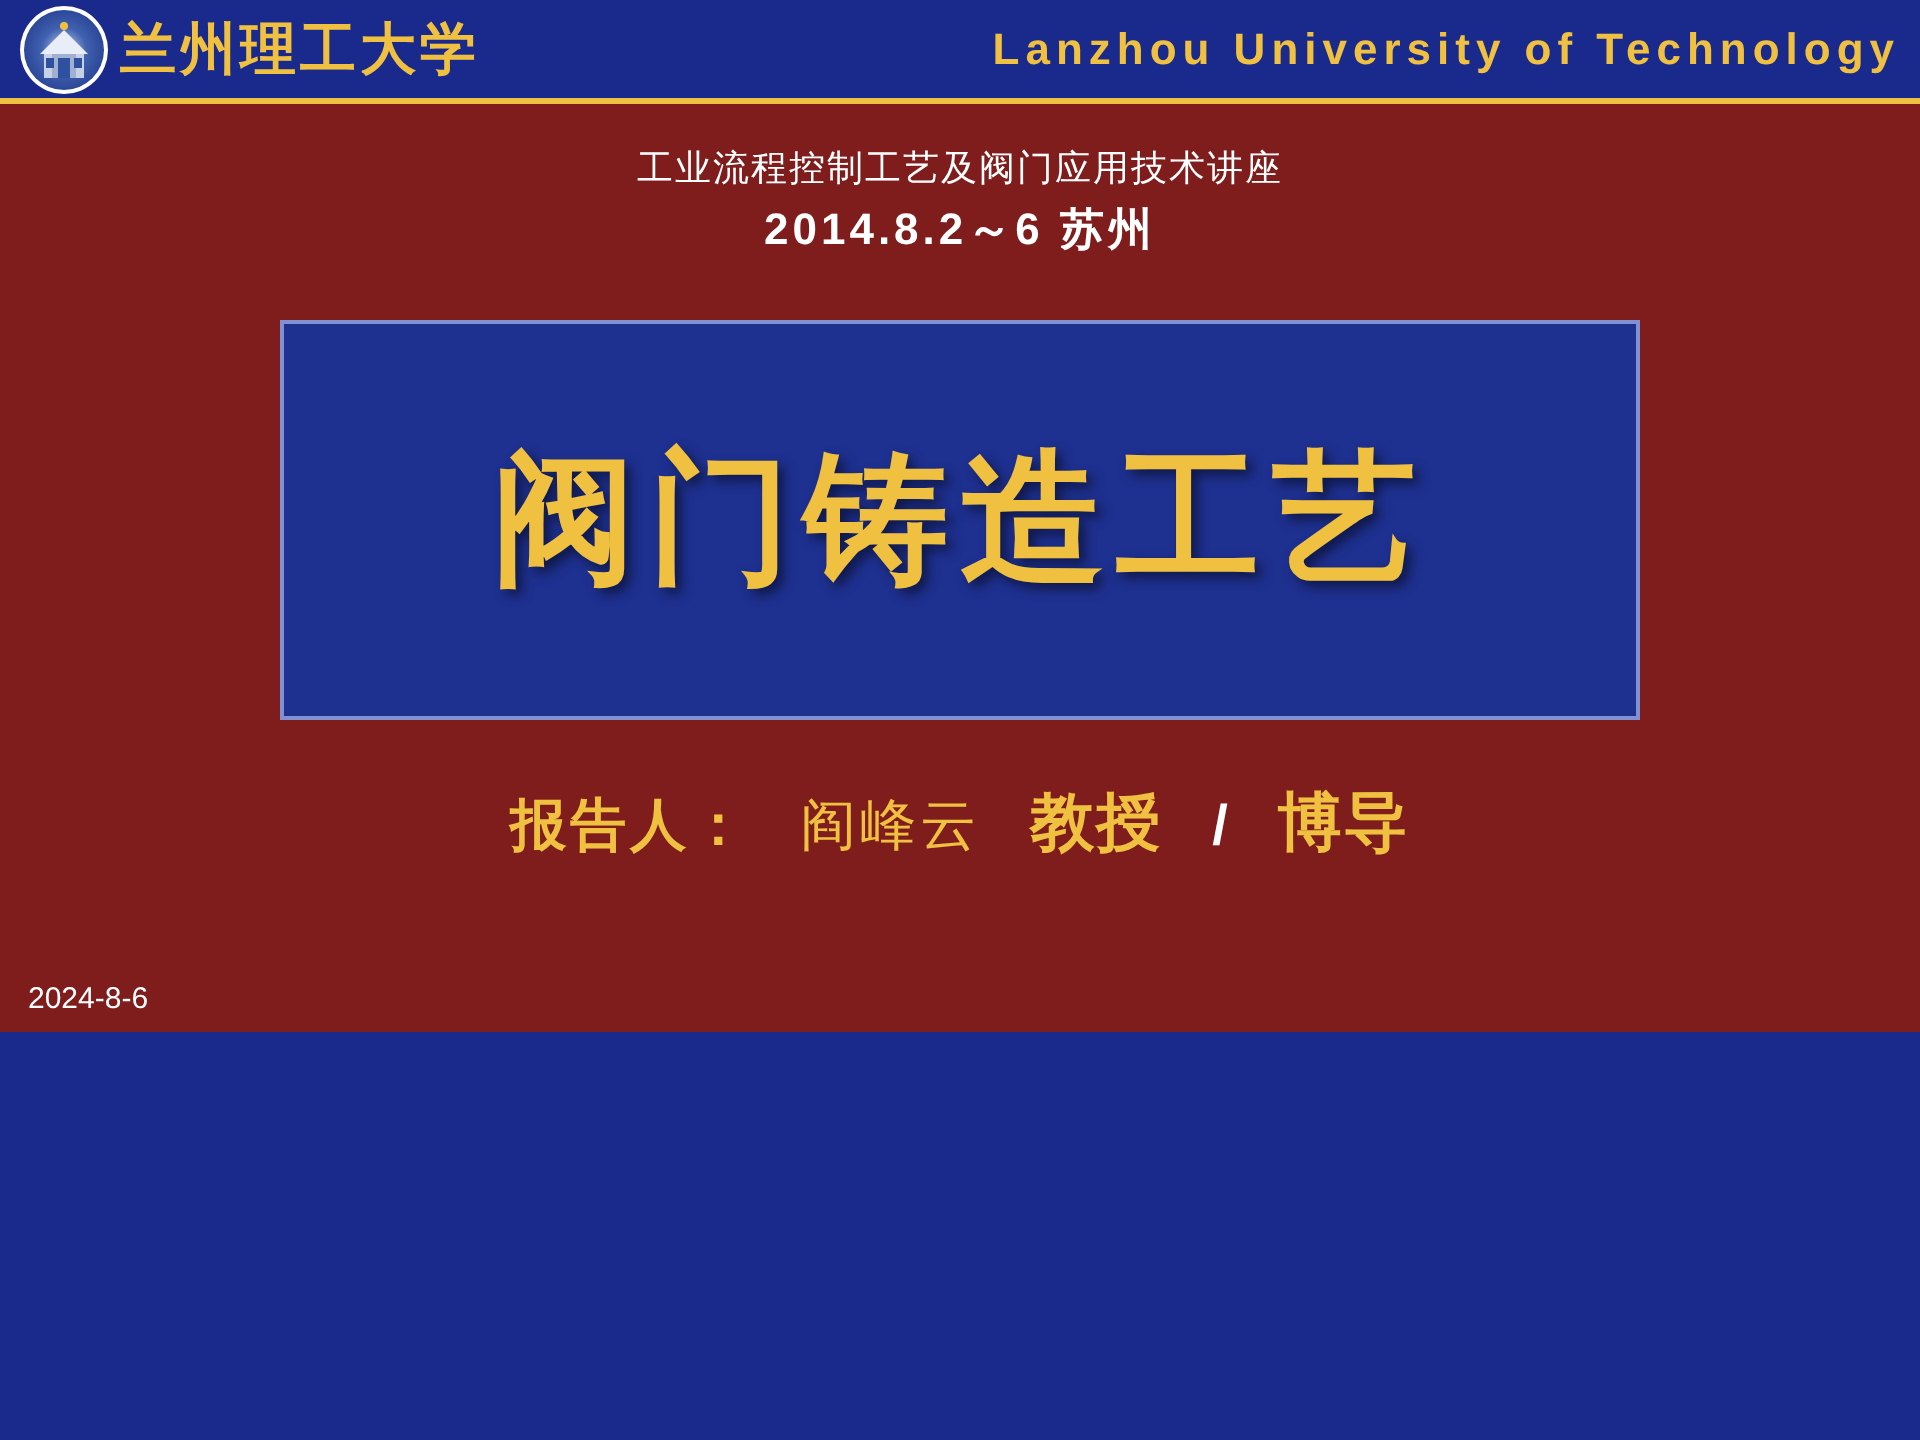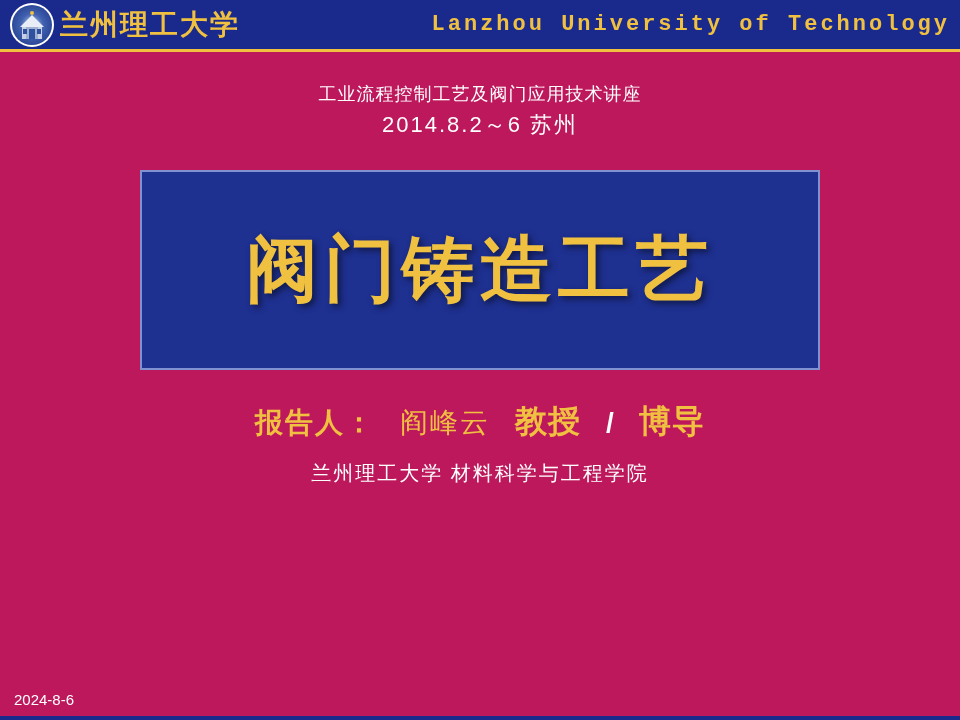"兰州理工大学" .slide { background: #be185d -> #7f1d1d; height: 716px -> 516px }
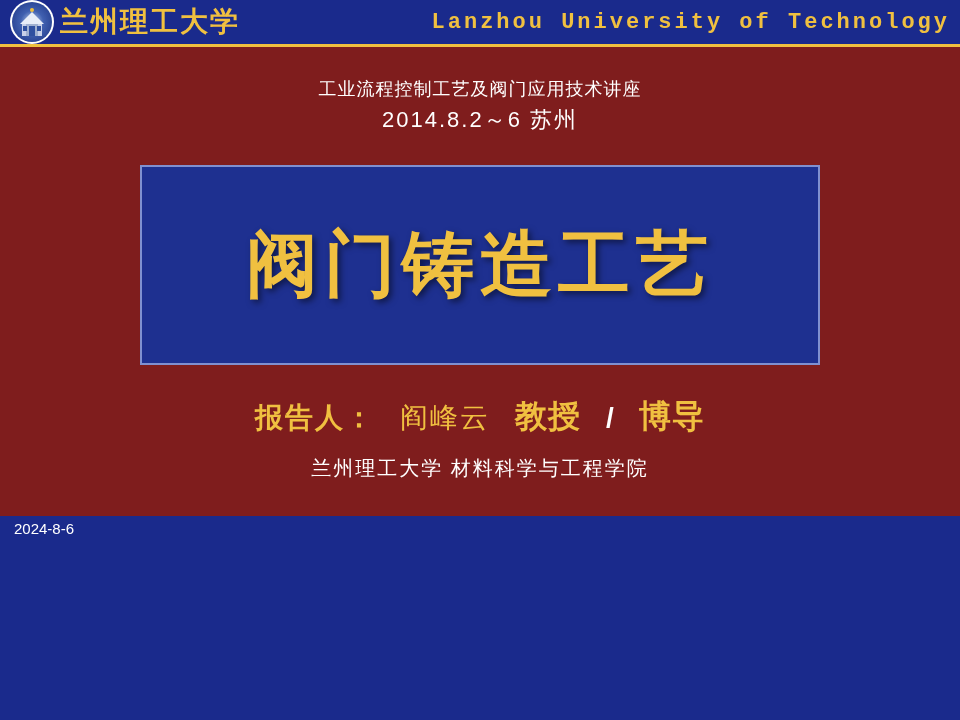"Lanzhou University of Technology" .header-title-en { font-family: Liberation Mono, monospace -> Liberation Sans, sans-serif }
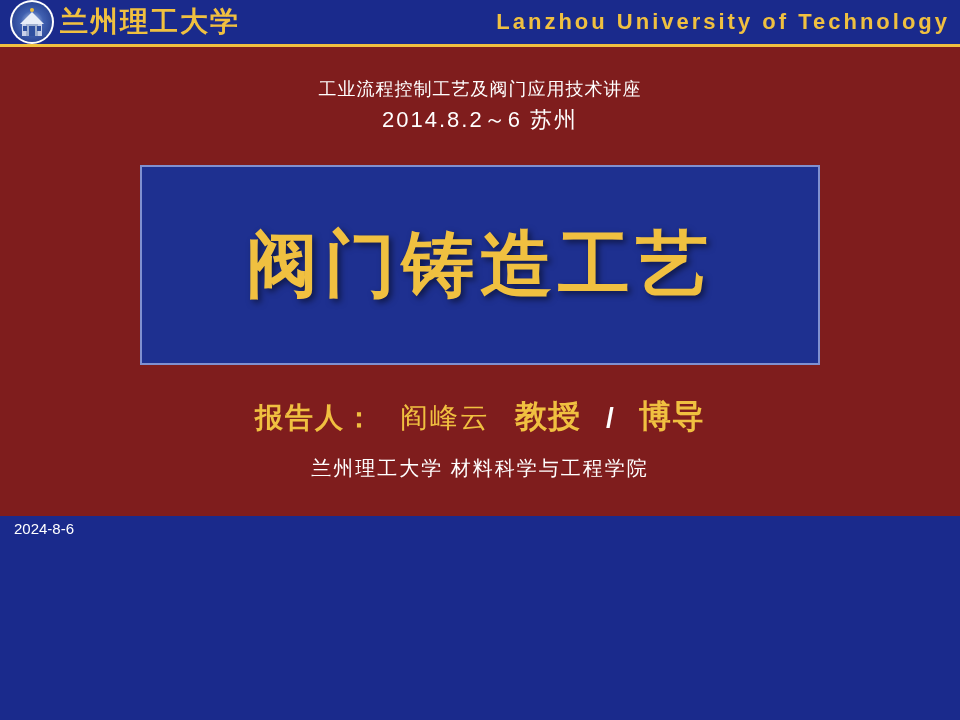"工业流程控制工艺及阀门应用技术讲座" .subtitle-block { margin-top: 10px -> none }
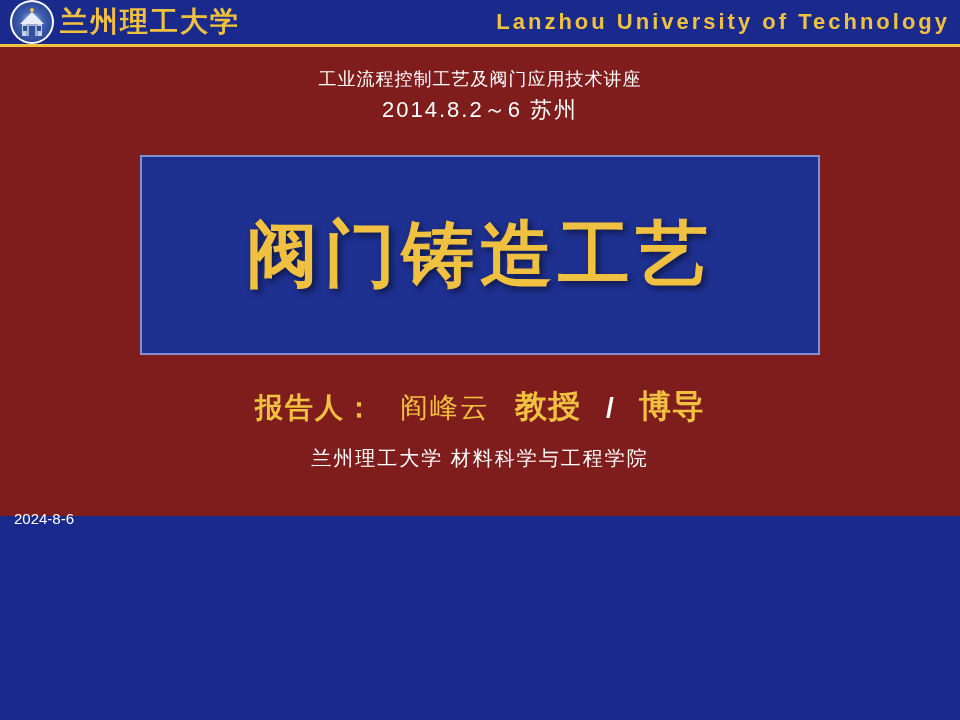"2014.8.2～6 苏州" .subtitle-line2 { font-weight: normal -> bold }
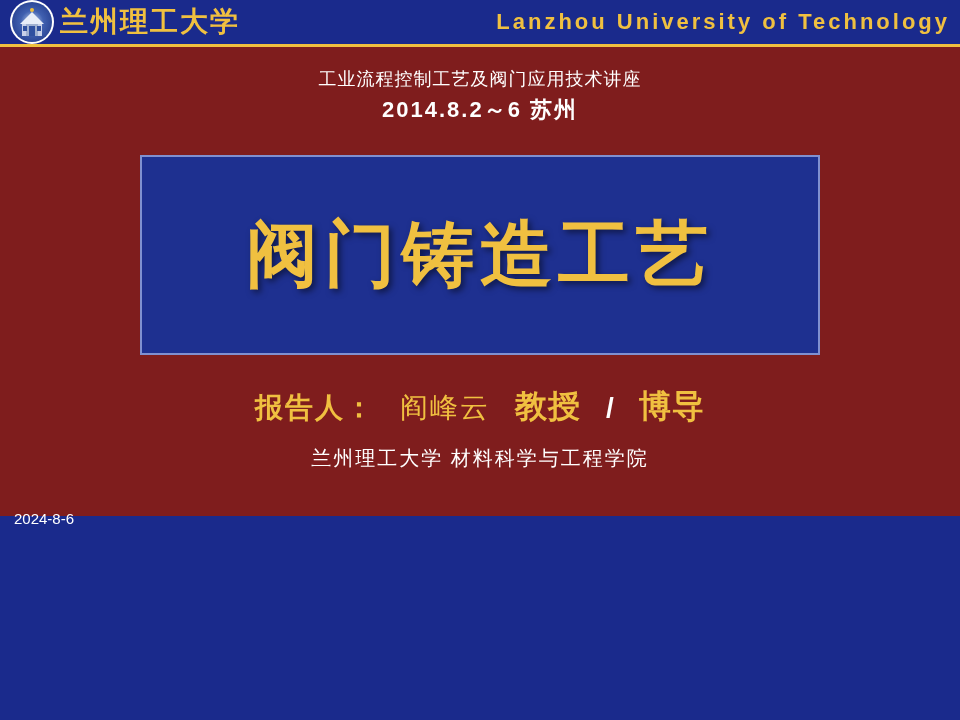"兰州理工大学 材料科学与工程学院" div.affiliation { html: <div>兰州理工大学 材料科学与工程学院</div> -> none }
